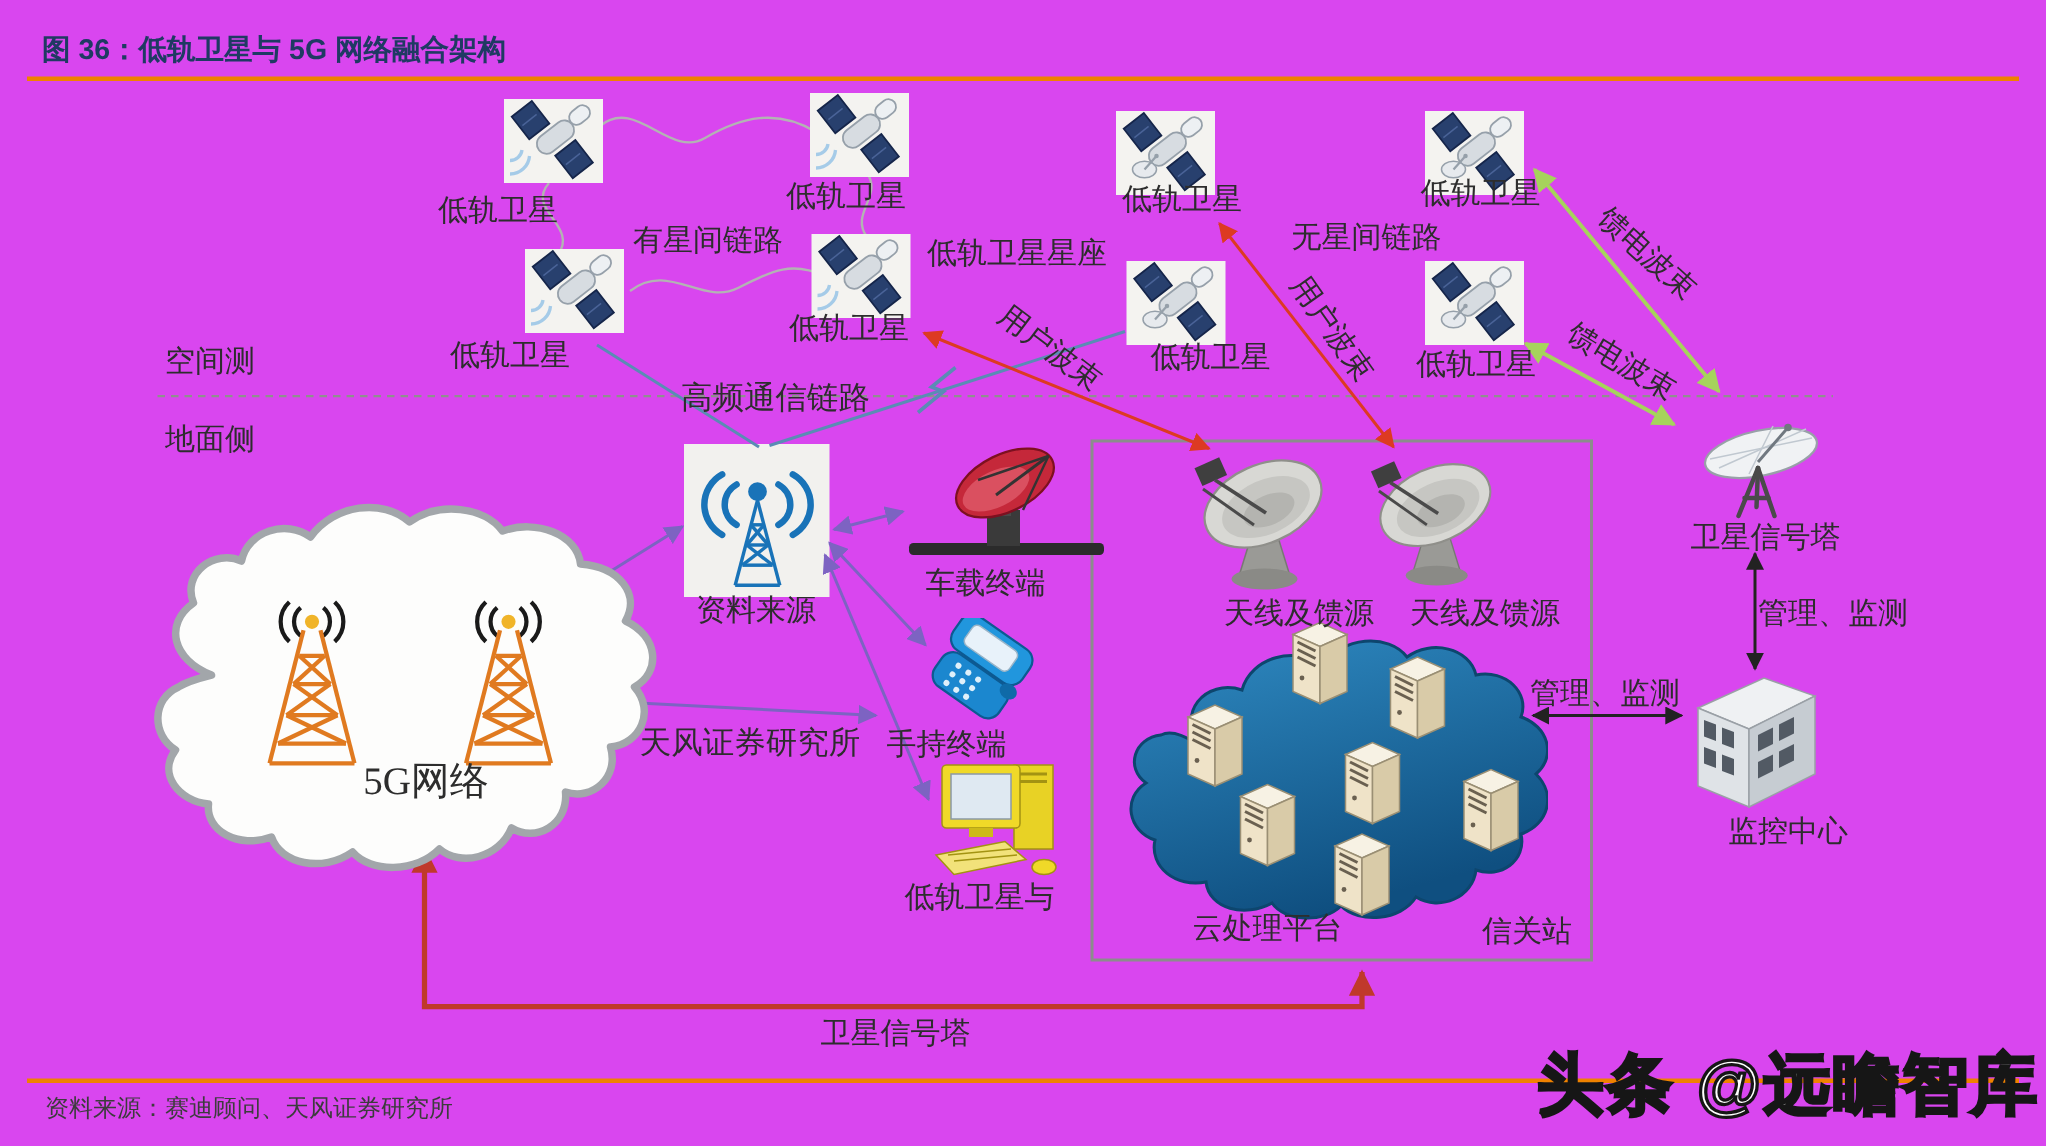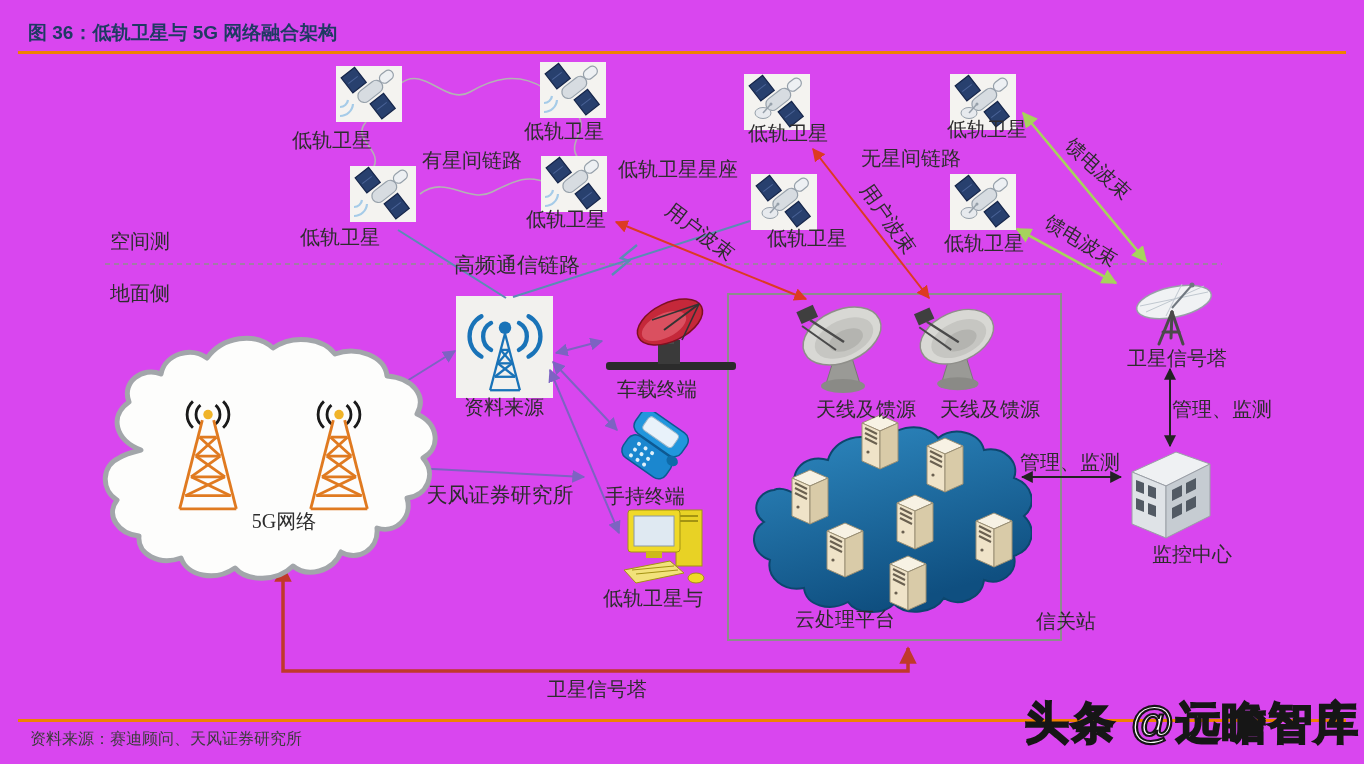"手持终端" div.lbl { left: 645px -> 631px }
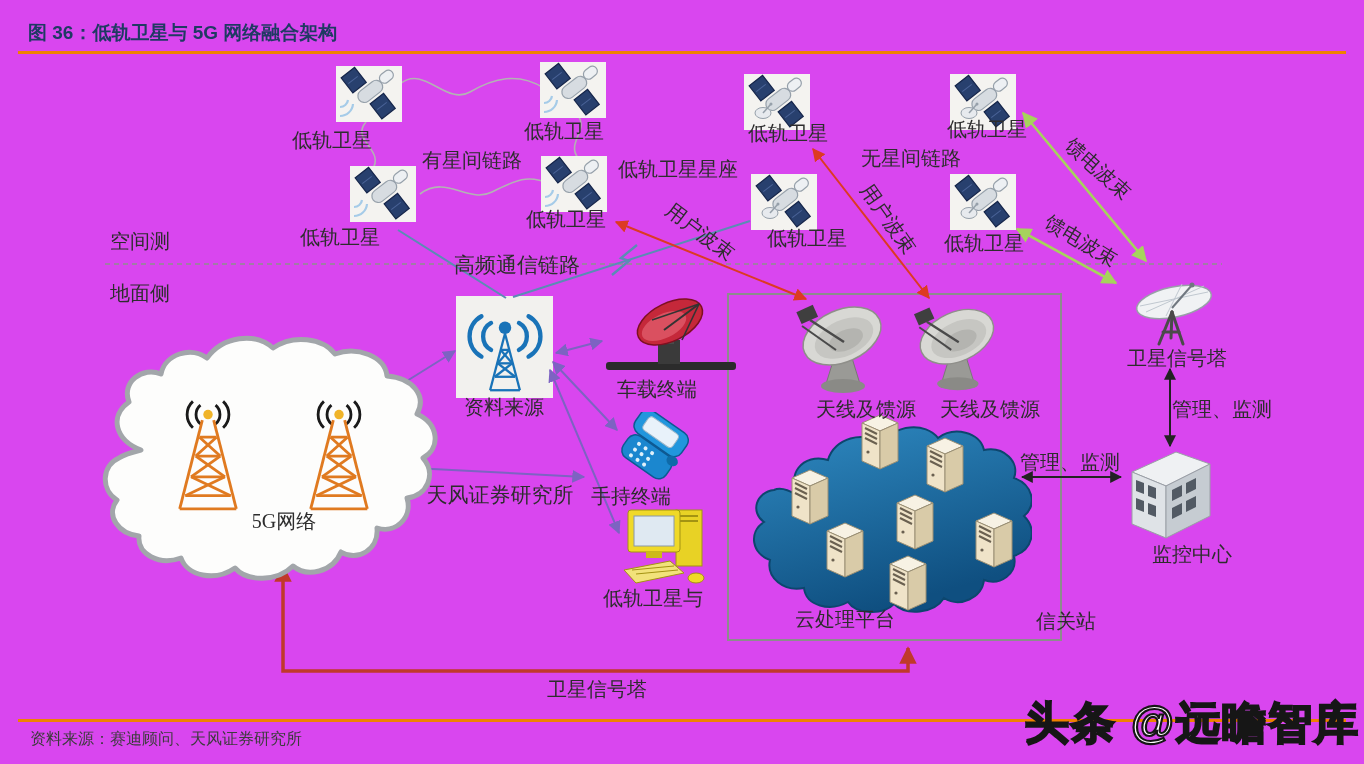"5G网络" .lbl.big { font-size: 20px -> 26px }
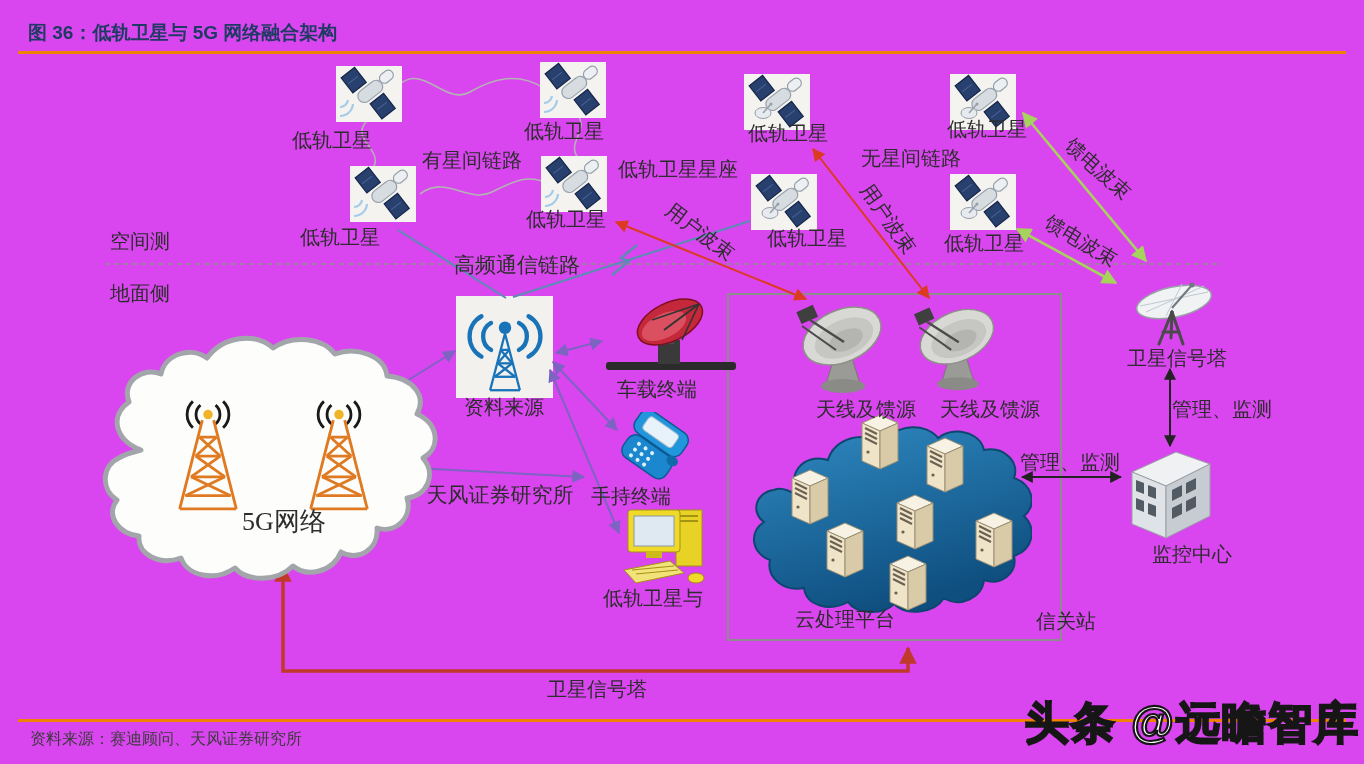"信关站" div.lbl { left: 1066px -> 1018px }
